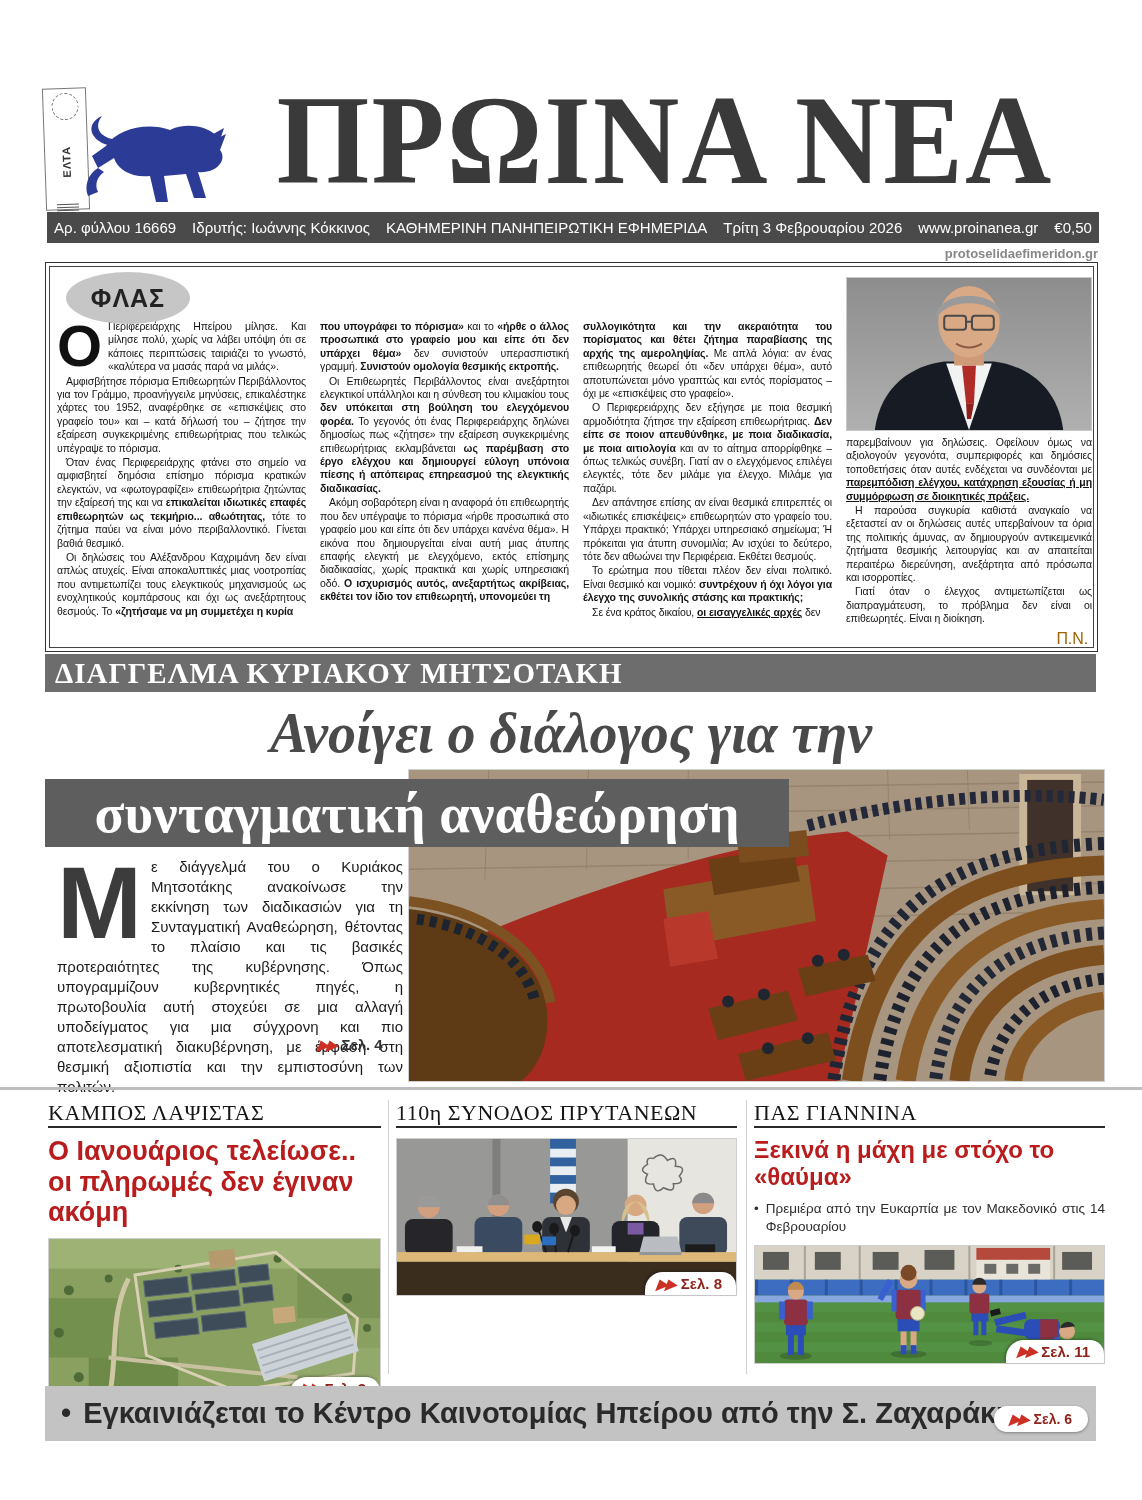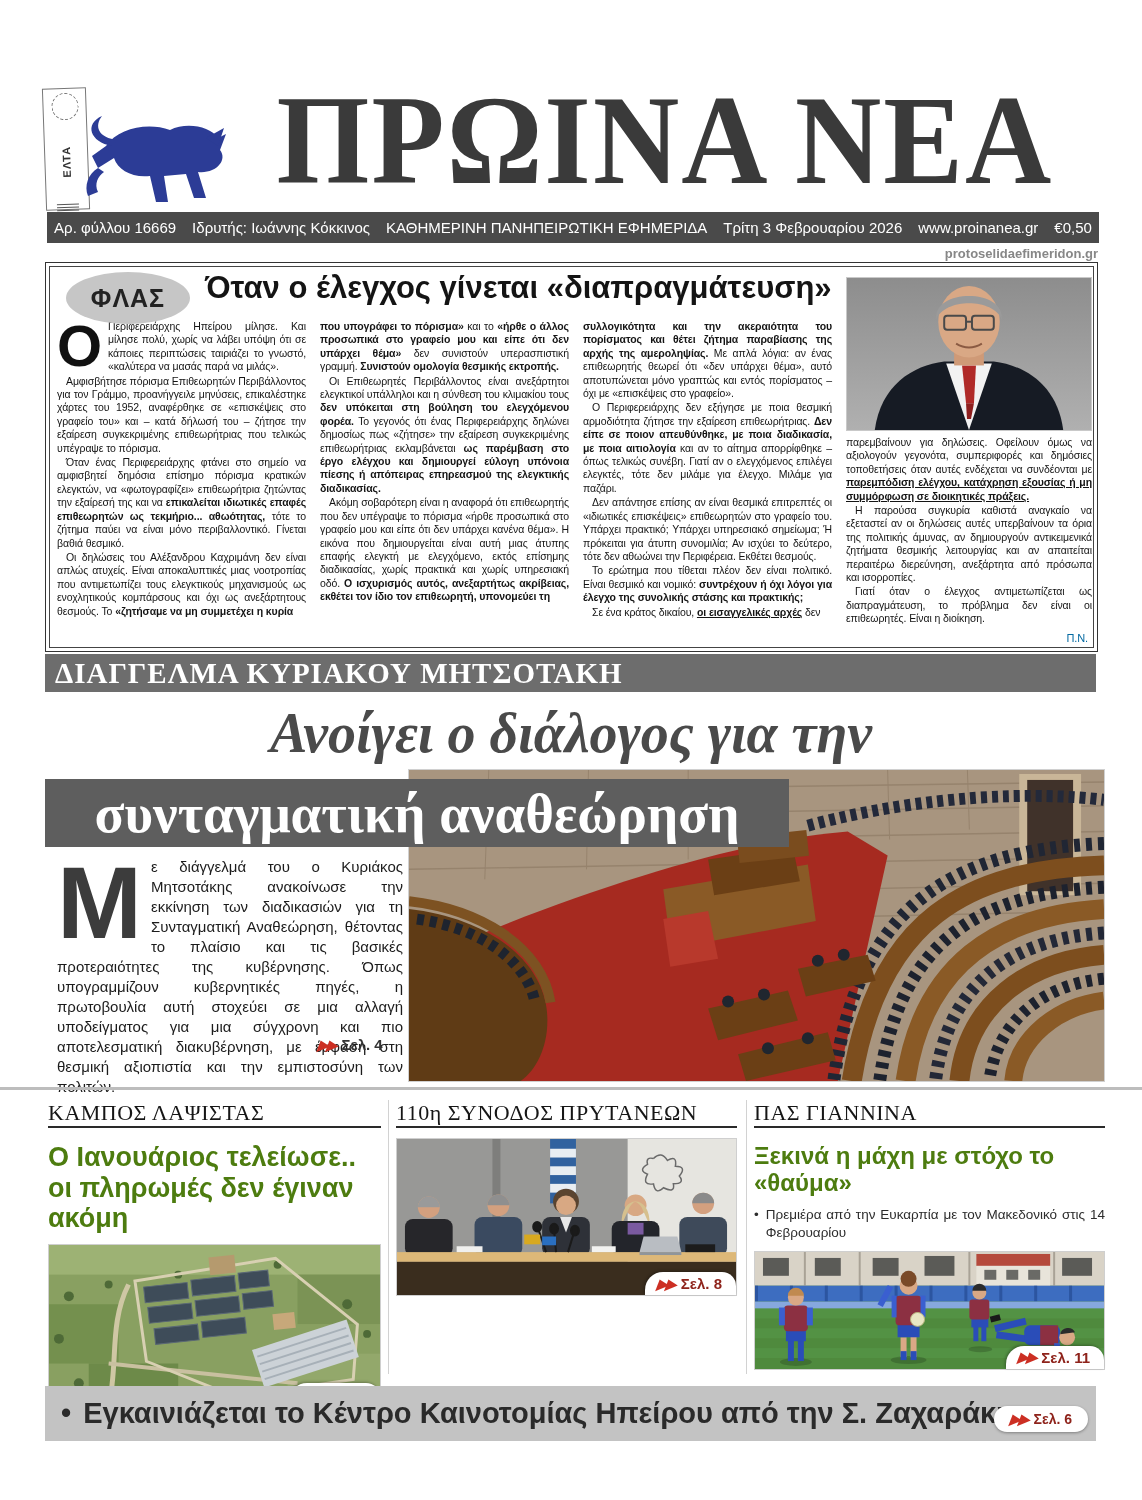"Όταν ο έλεγχος γίνεται «διαπραγμάτευση»" div.flash-headline { html: <div>Όταν ο έλεγχος γίνεται «διαπραγμάτευση»</div> -> none }
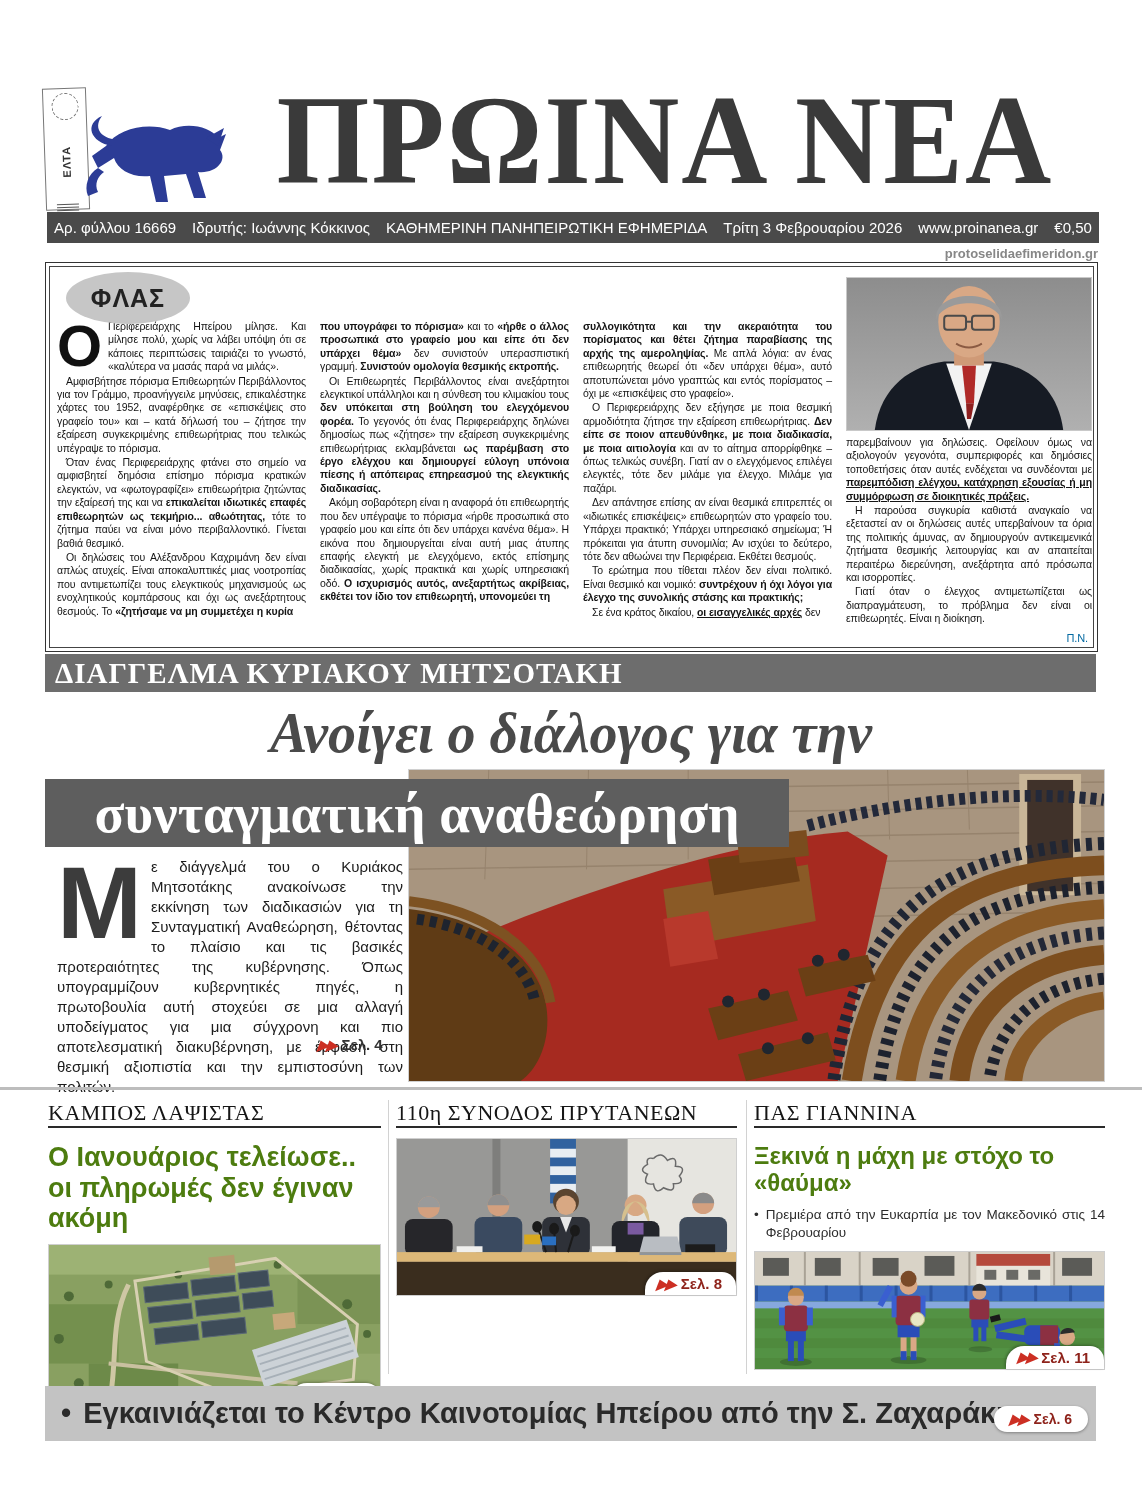"Π.Ν." .signature { color: #0369a1 -> #a16207; font-size: 11px -> 16px }
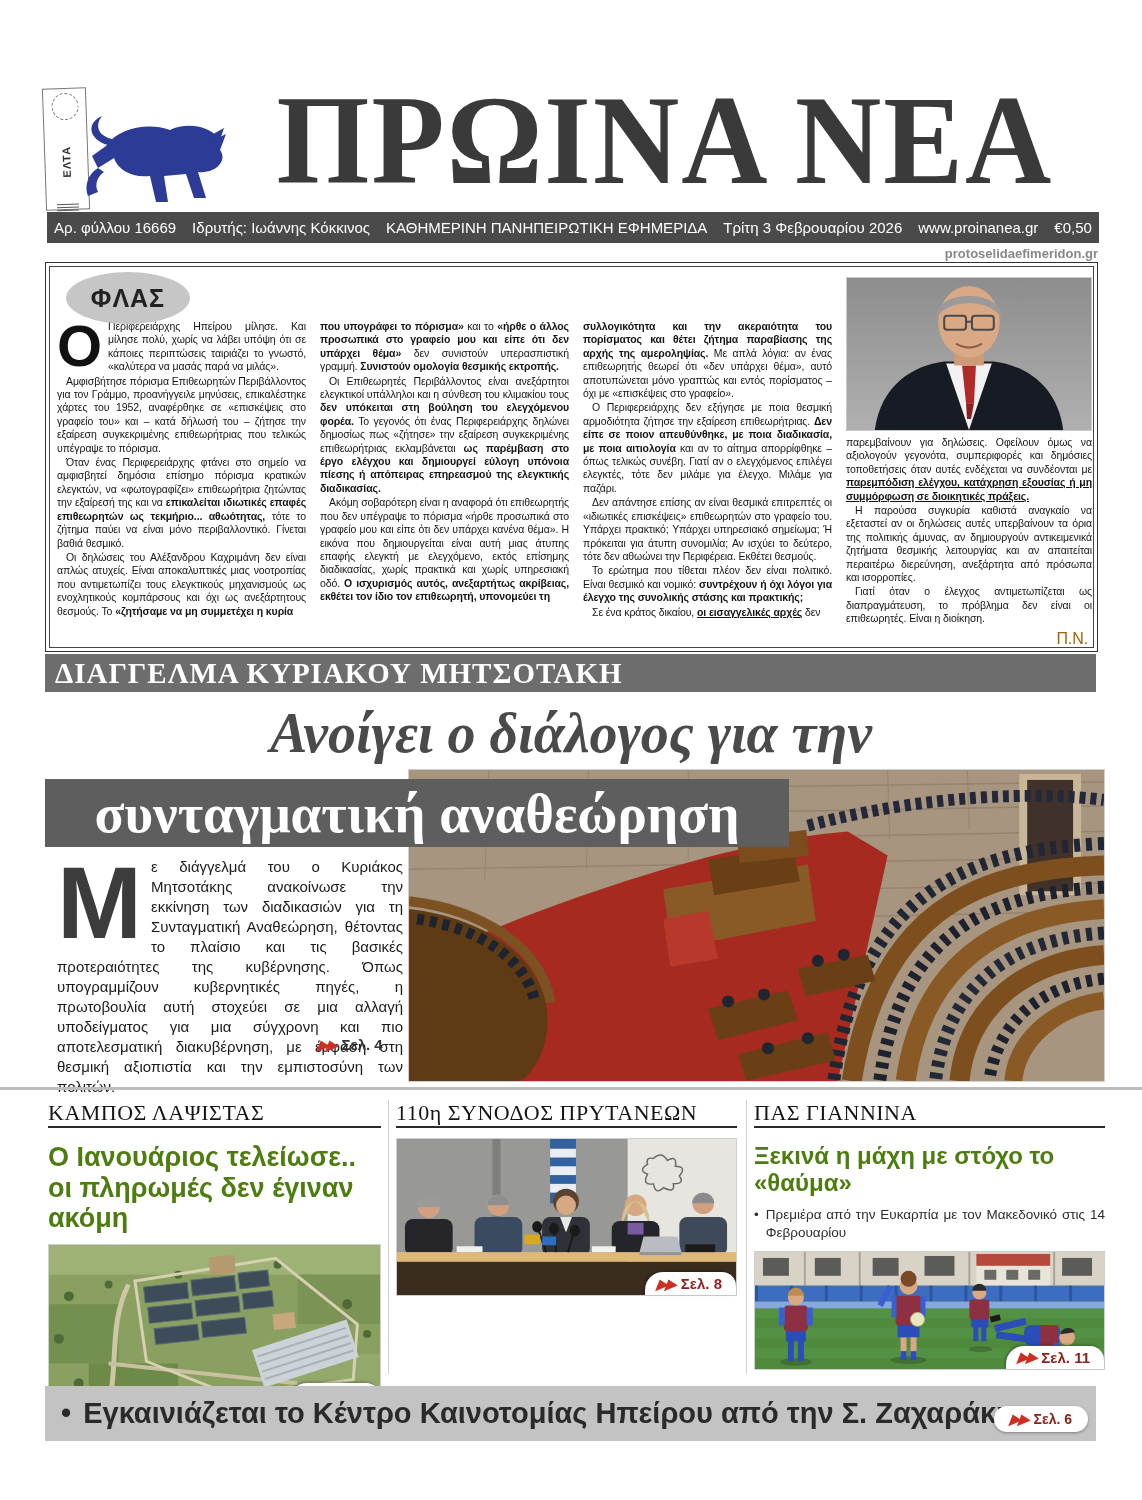"Ο Ιανουάριος τελείωσε.. οι πληρωμές" .b-headline { color: #4d7c0f -> #b91c1c; margin-top: 14px -> 8px }
